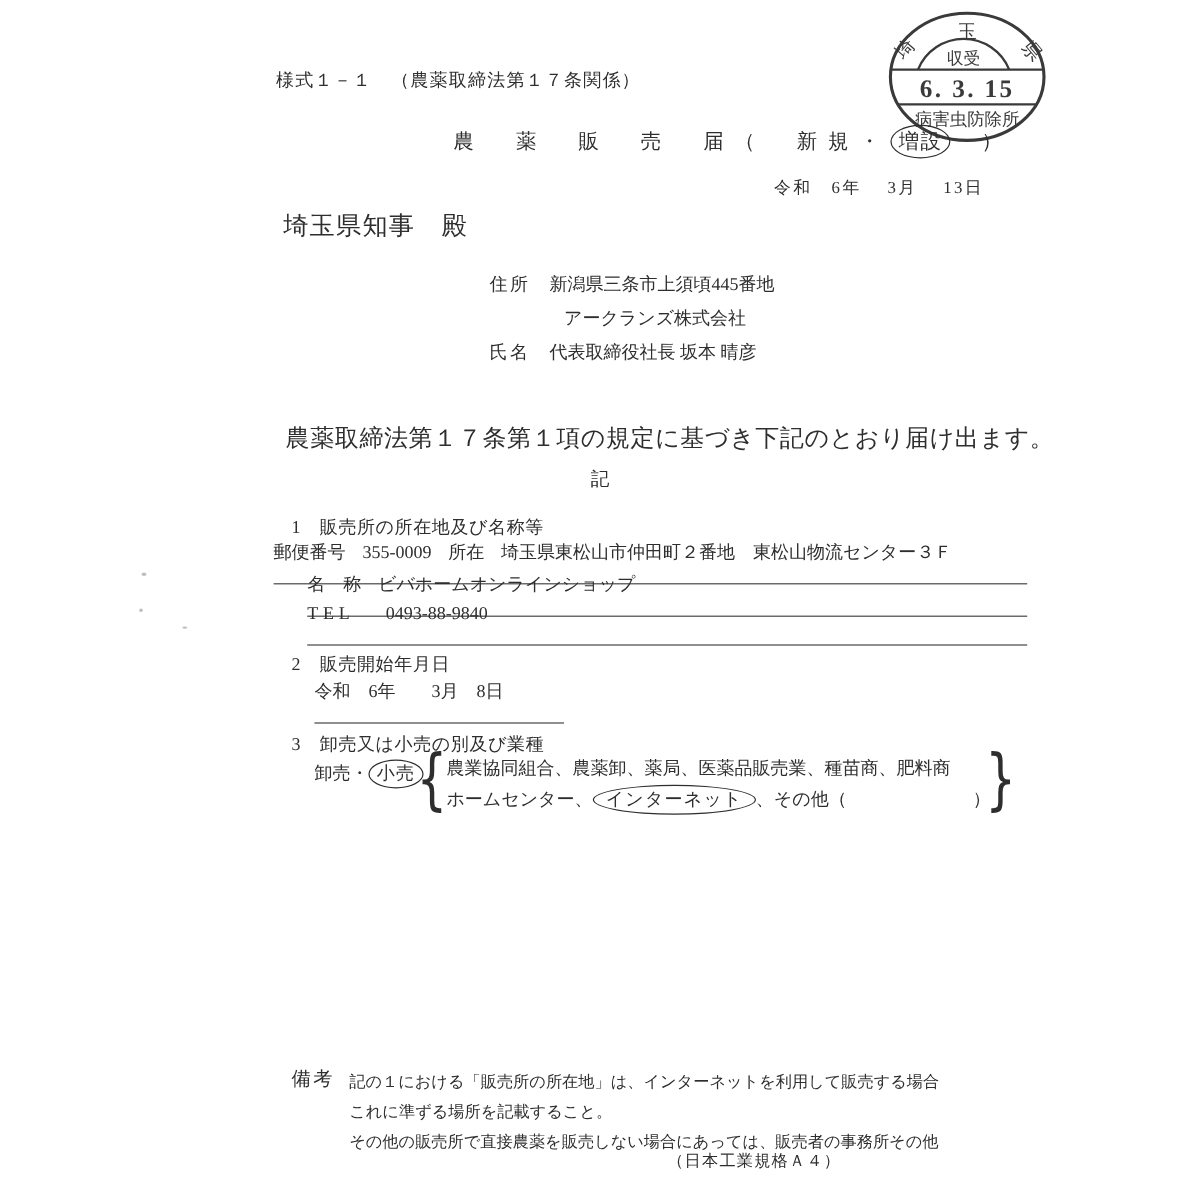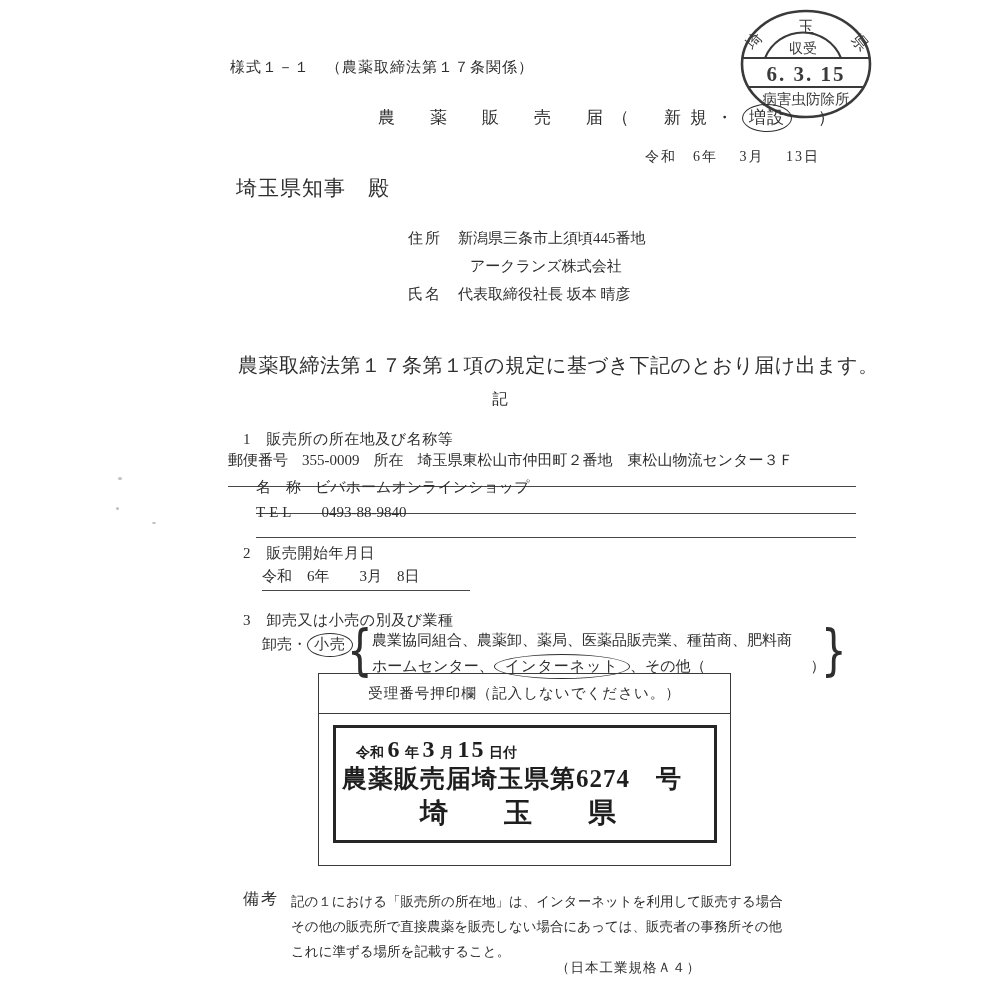"令和 6年 3月 8日" .s2-date { padding-bottom: 4px -> 16px }
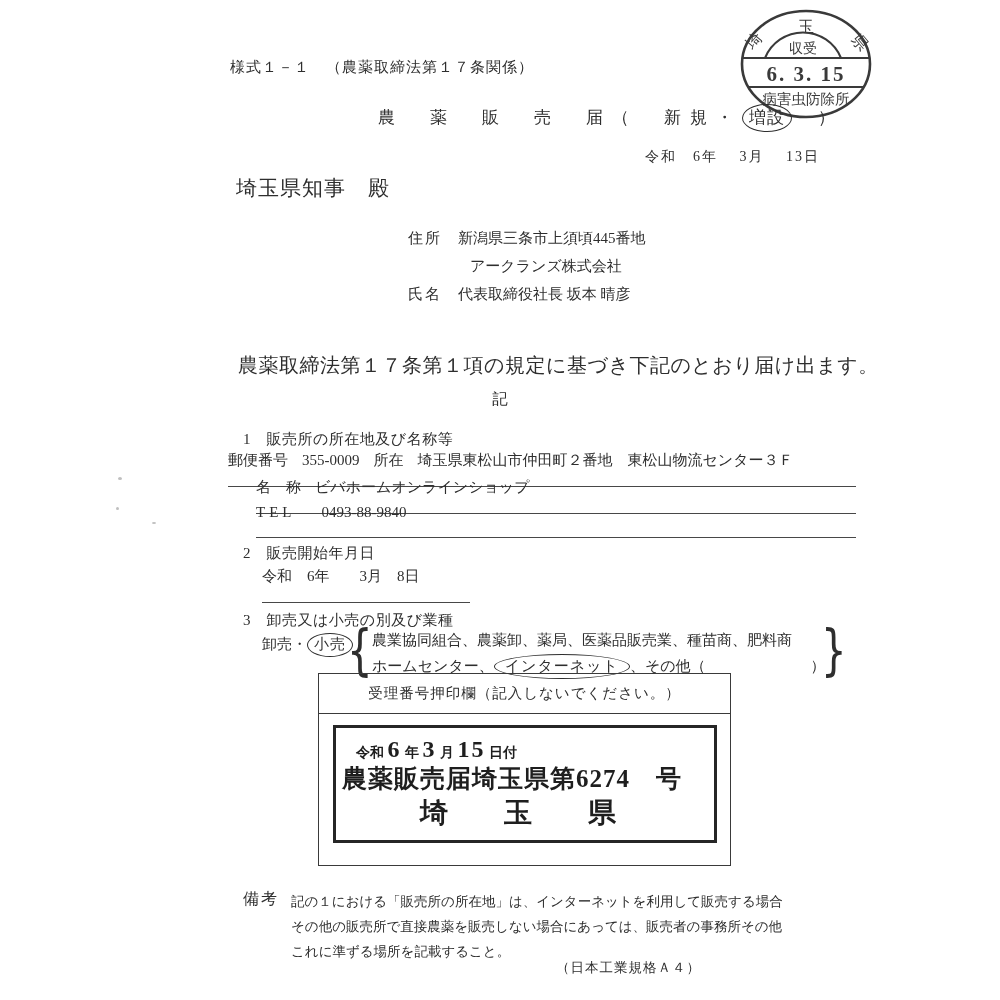"受理番号押印欄（記入しないでください。）" div.abs { html: <div> <div>受理番号押印欄（記入しないでください。）</div> <div> <div> <span>令和</span> <span>6</span> <span>年</span> <span>3</span> <span>月</span> <span>15</span> <span>日付</span> </div> <div>農薬販売届埼玉県第6274 号</div> <div>埼 玉 県</div> </div> </div> -> none }
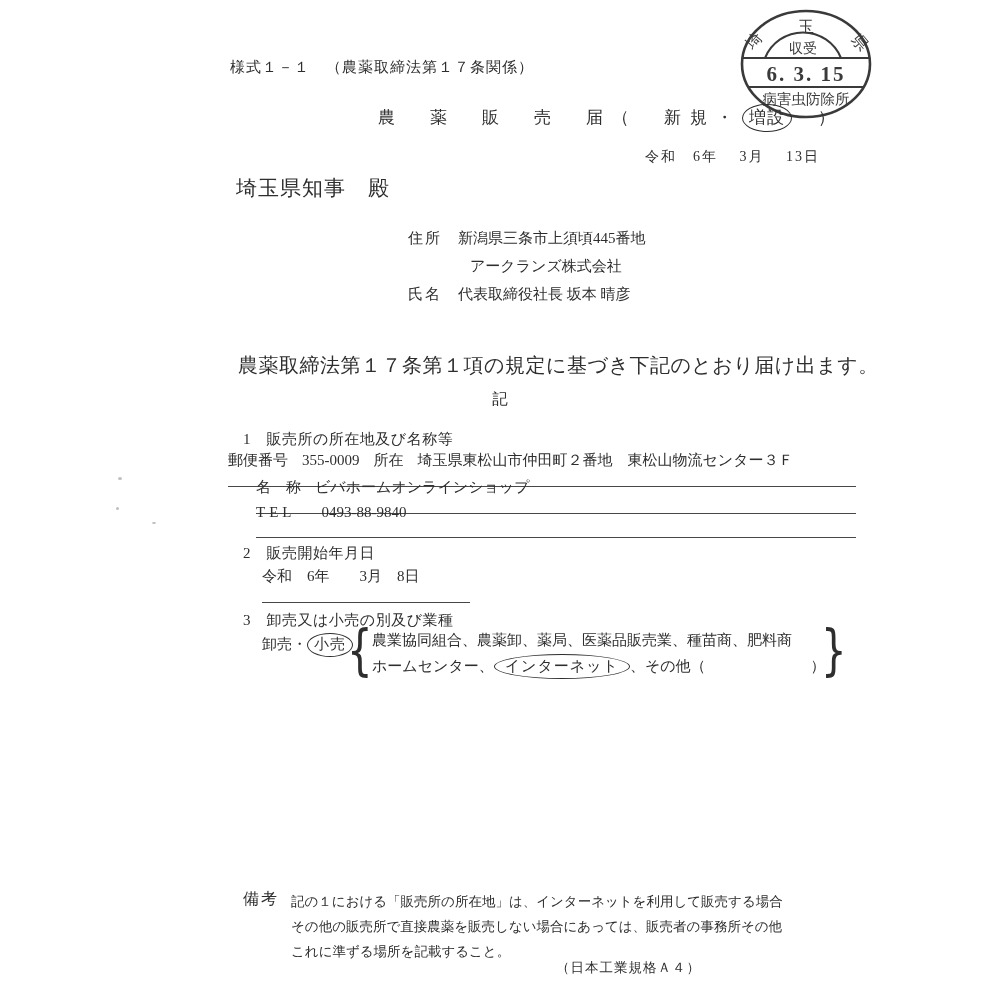"その他の販売所で直接農薬を販売しない場合にあっては、販売者の事務所その他" div { order: before "これに準ずる場所を記載すること。" -> after "これに準ずる場所を記載すること。" }
